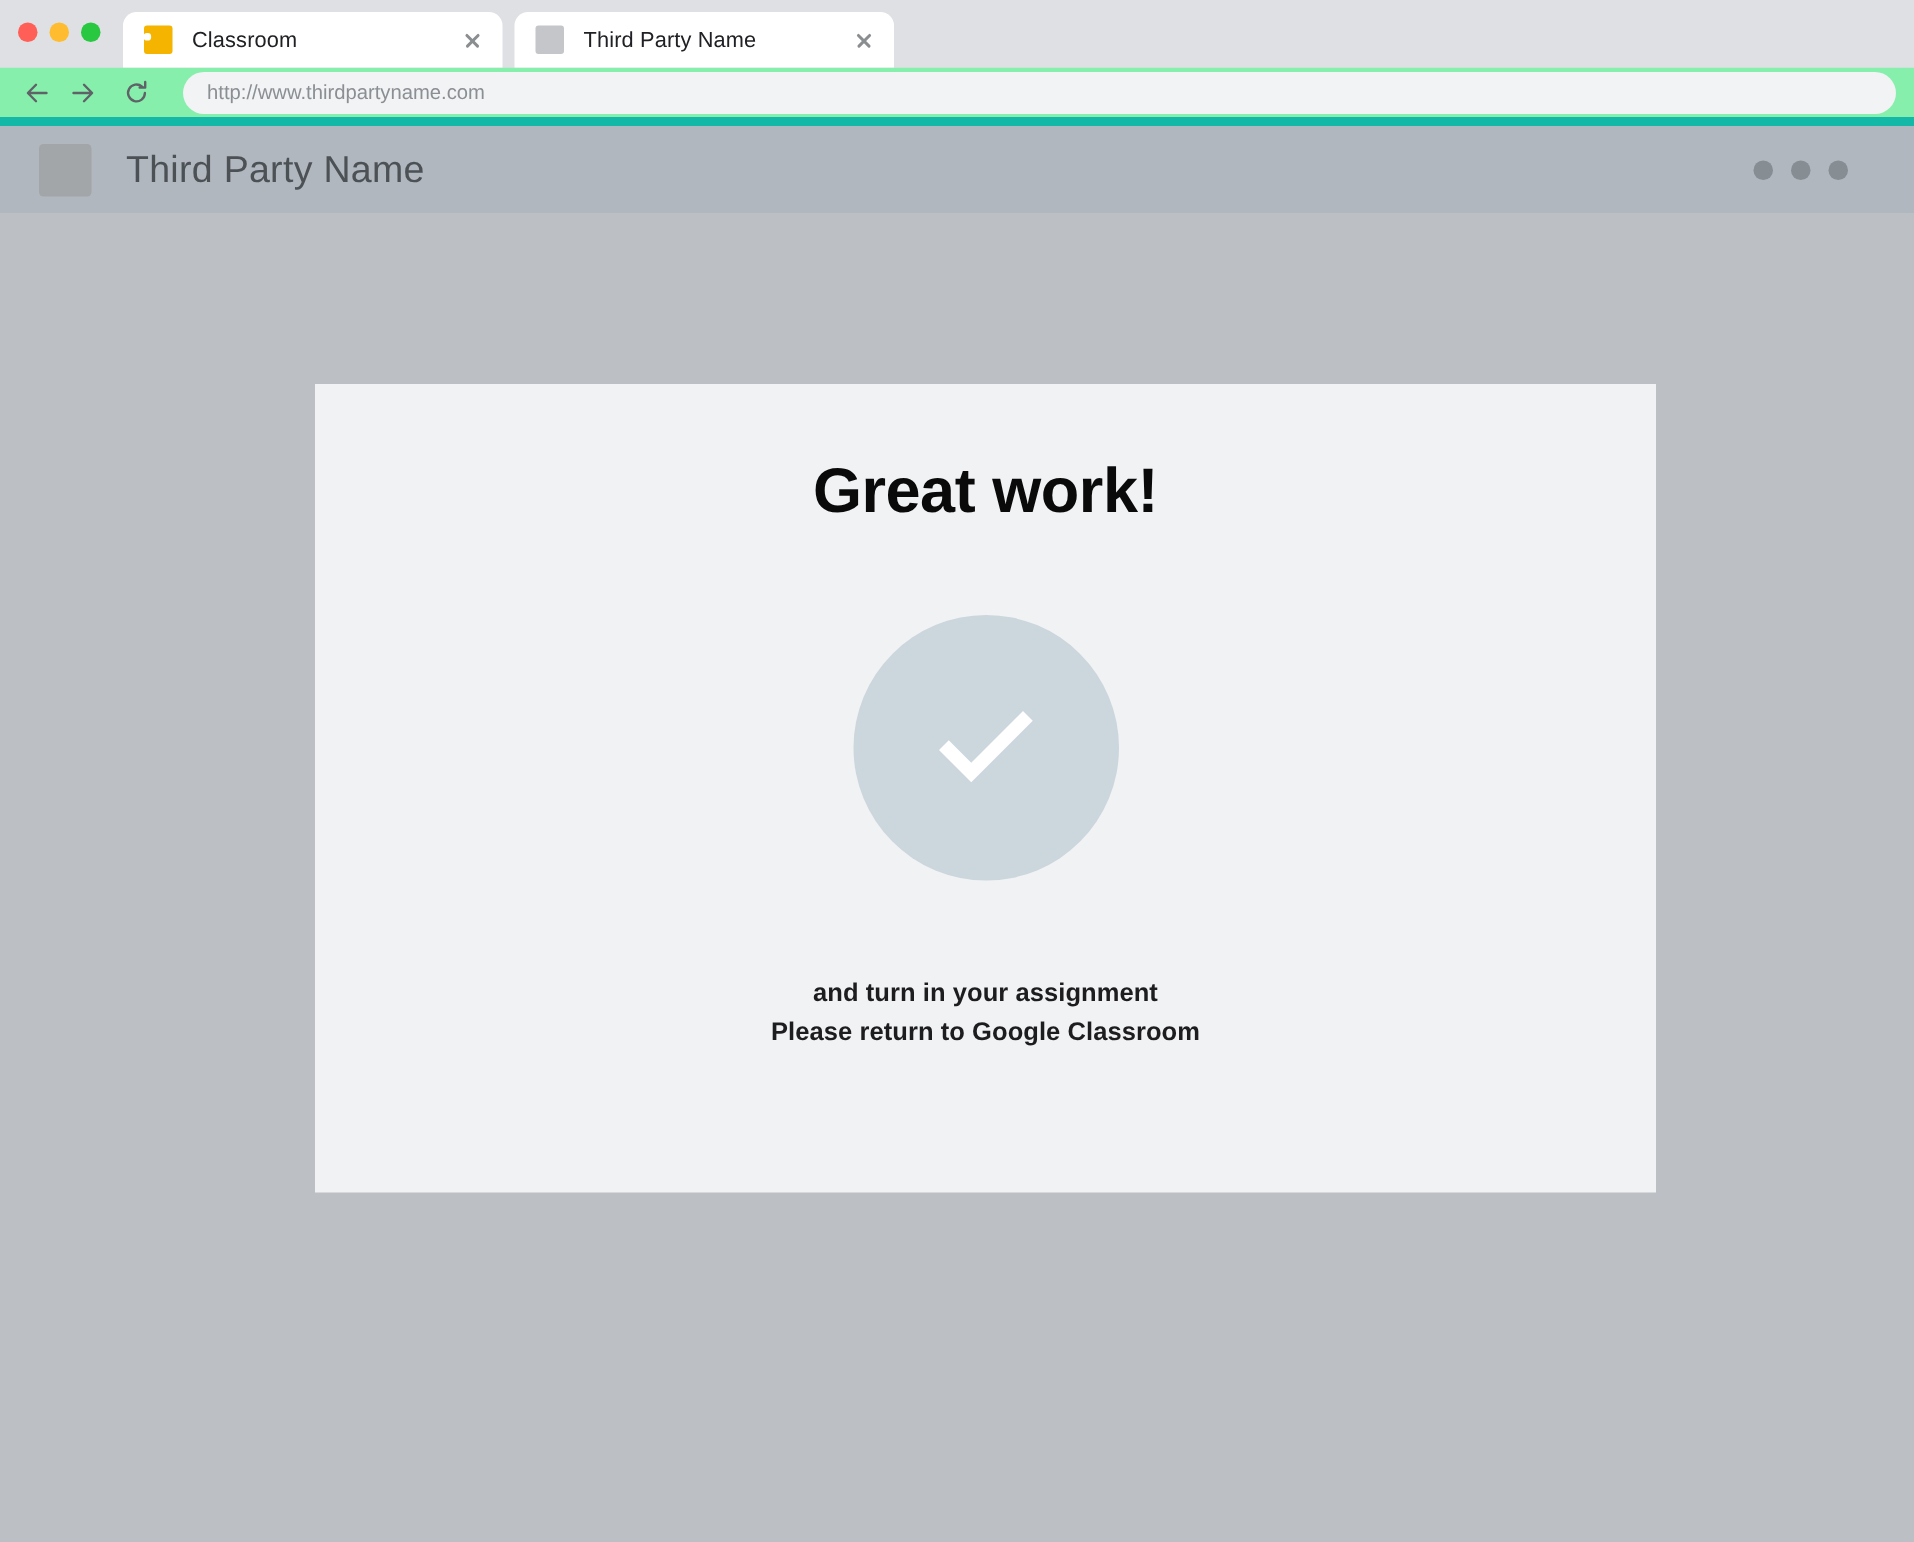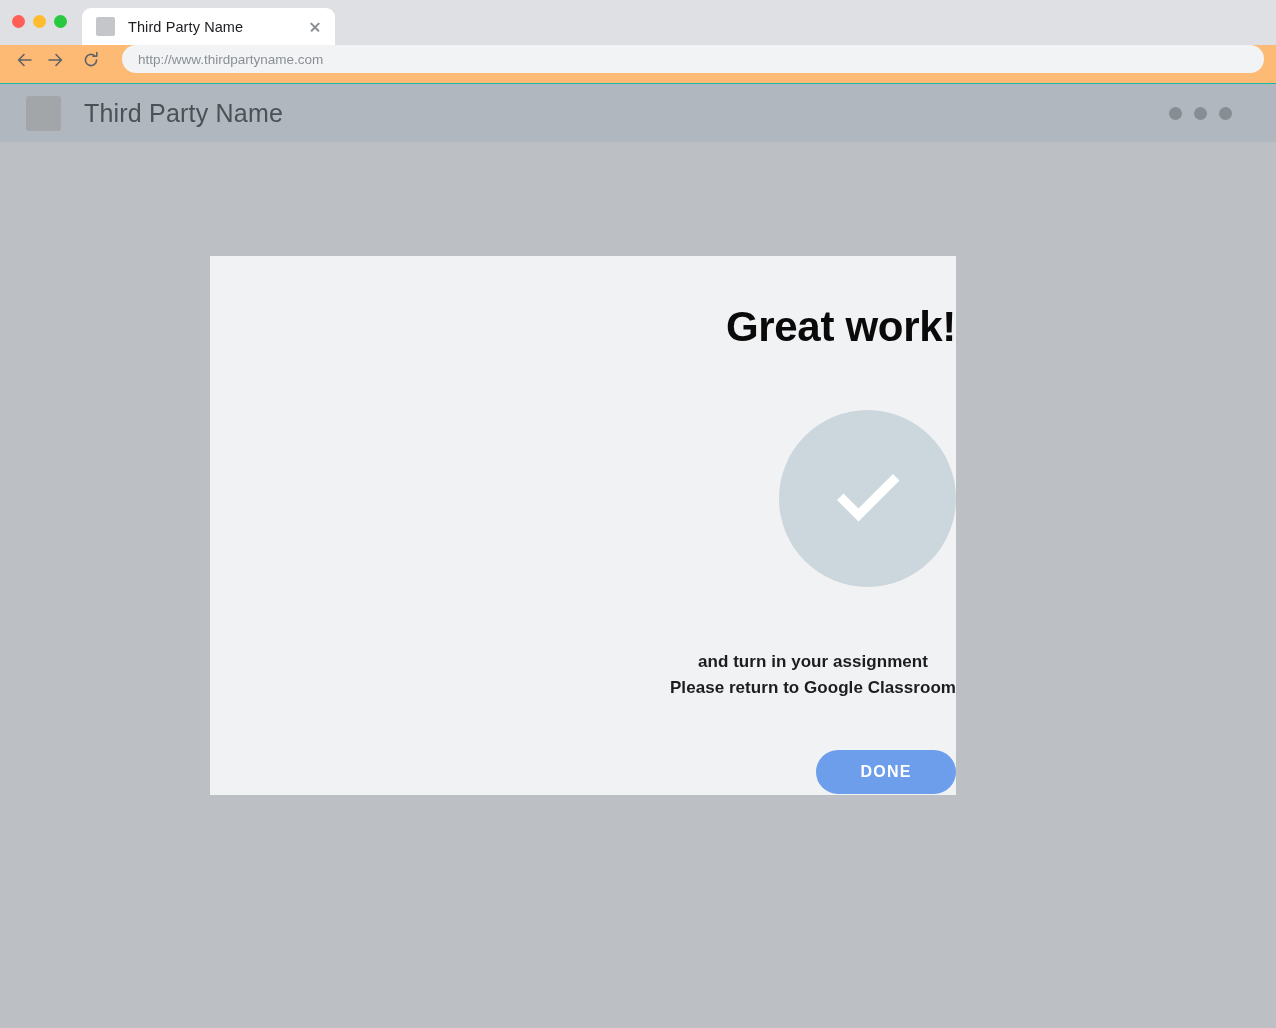"Classroom" div.tab { html: none -> <div> <span> <span> <span></span> <span></span> </span> </span> <span>Classroom</span> <span></span> </div> }
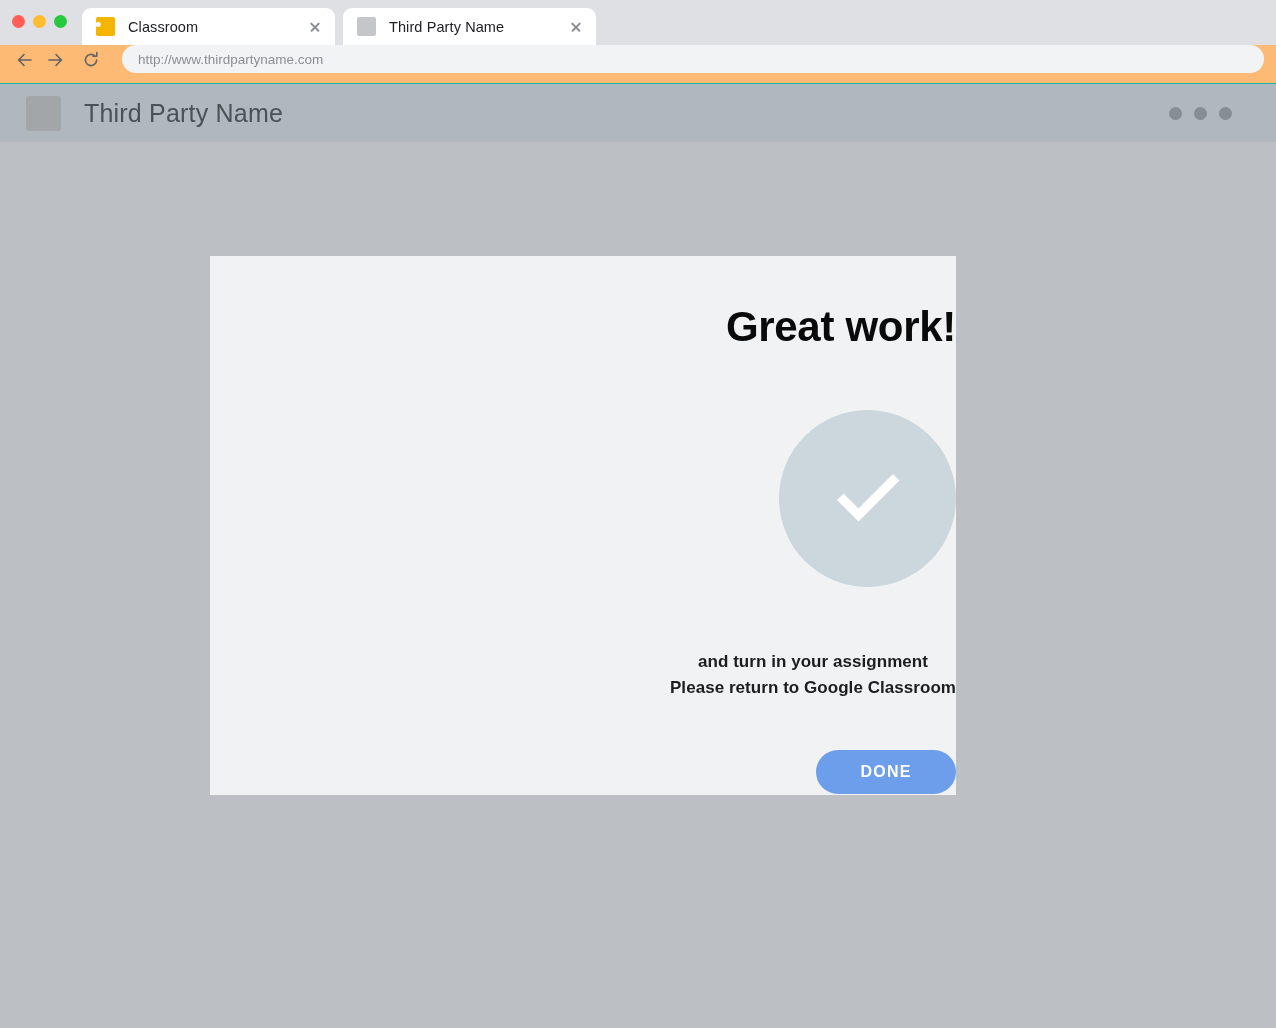"http://www.thirdpartyname.com" .toolbar { align-items: flex-start -> center; background: #fdba74 -> #86efac; border-bottom: 1px solid #14b8a6 -> 6px solid #14b8a6 }
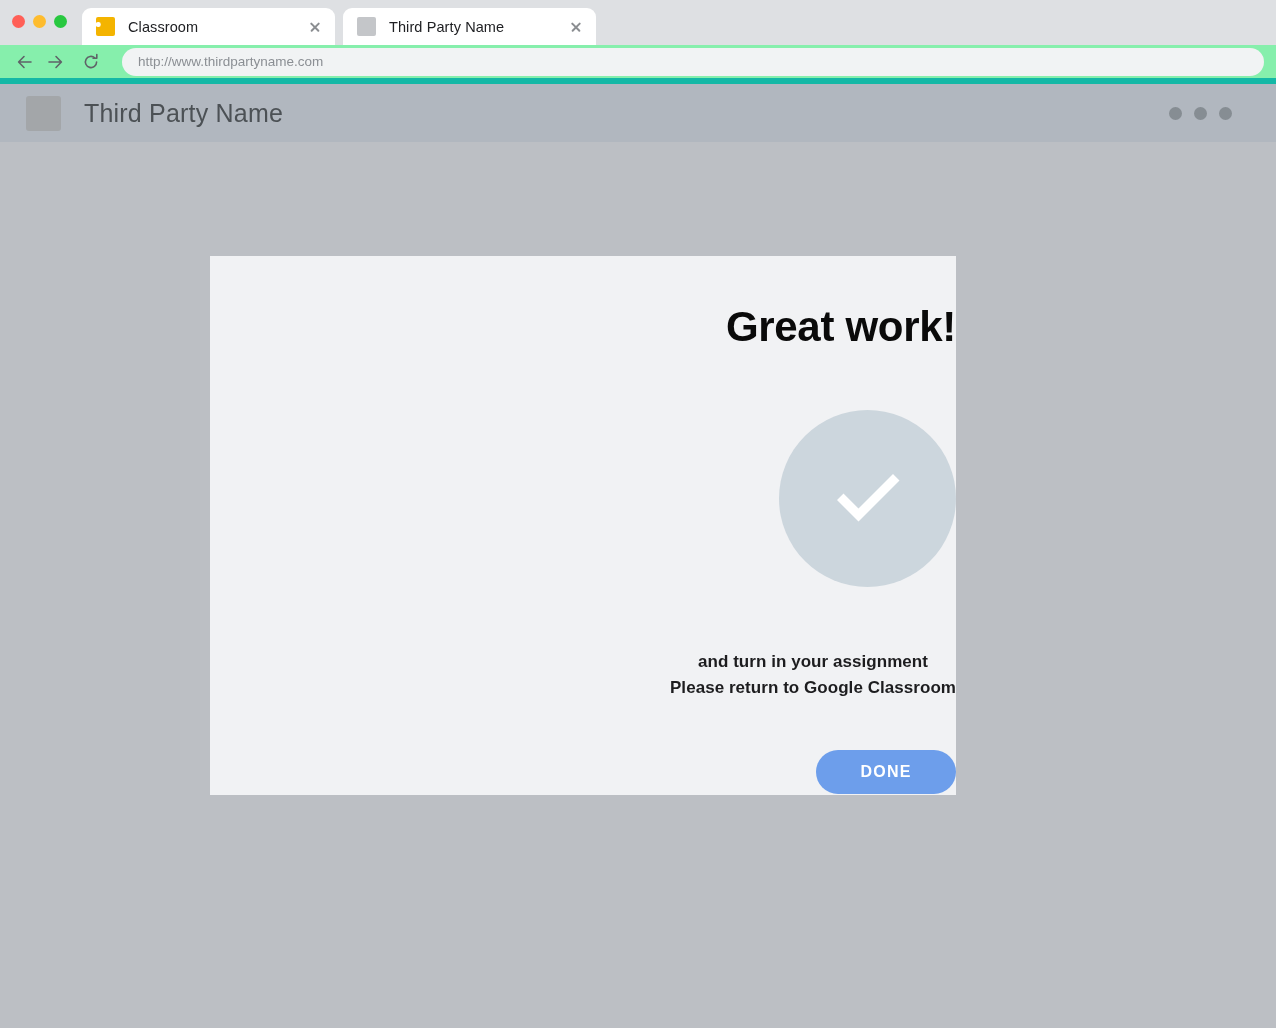"Great work!" .card { align-items: flex-end -> center; width: 746px -> 894px }
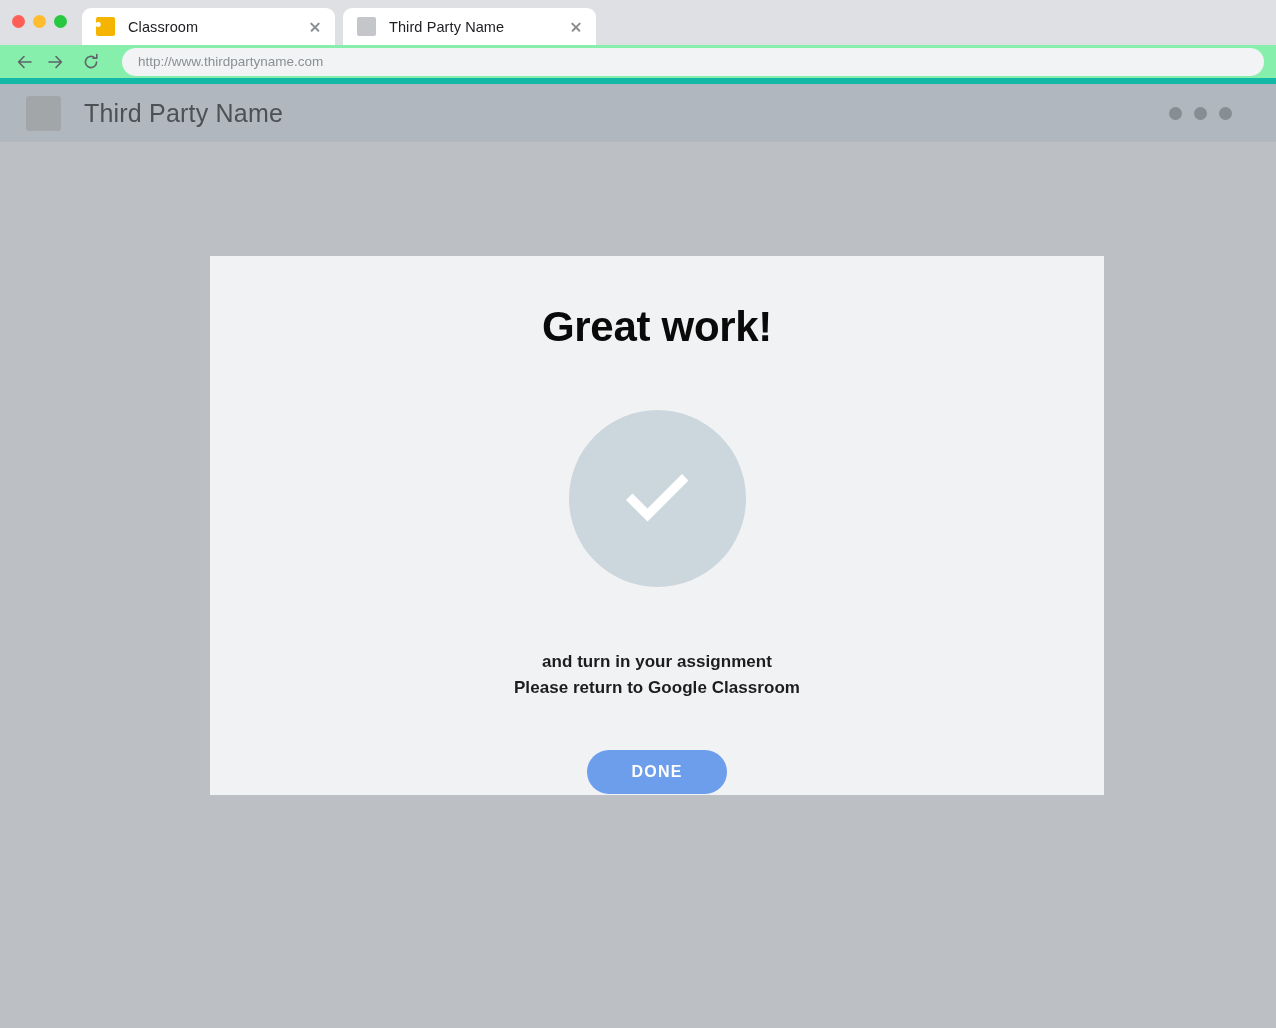"DONE" button.done-button { html: <button>DONE</button> -> none }
